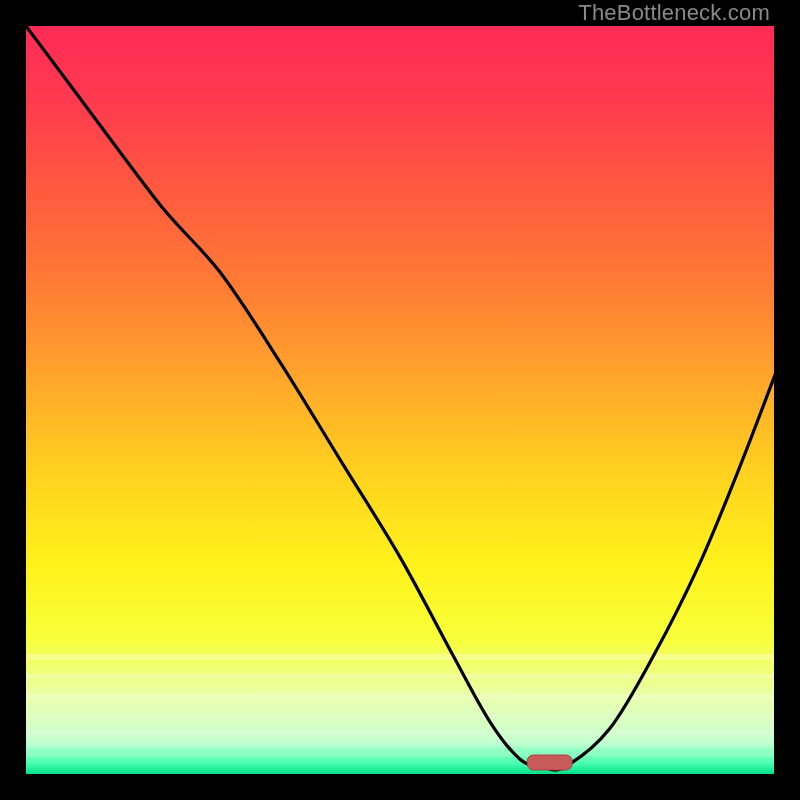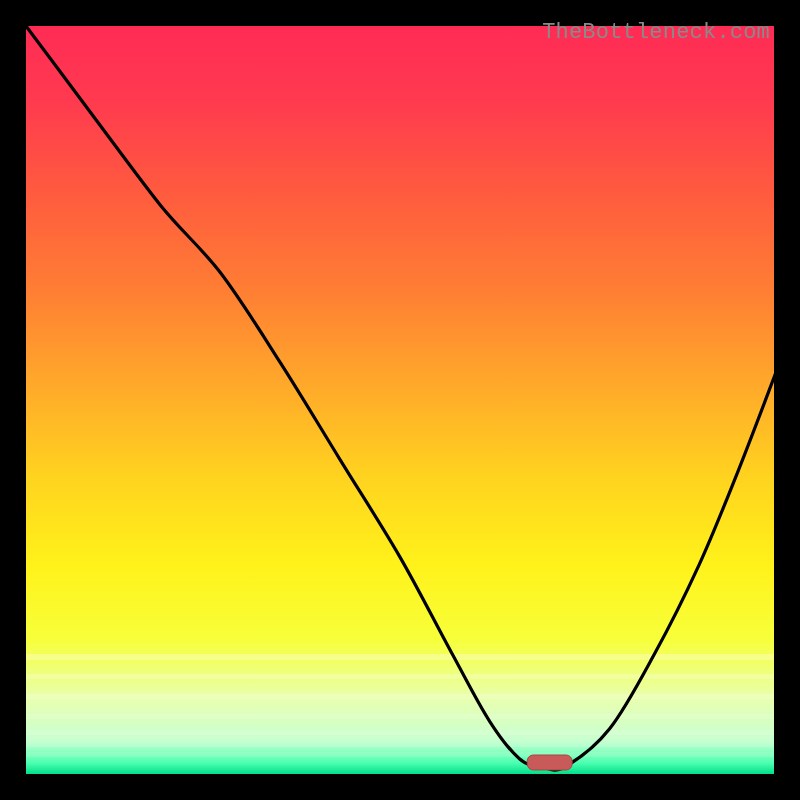"TheBottleneck.com" .watermark { font-family: Liberation Mono, monospace -> Liberation Sans, sans-serif; top: 20px -> 0 }
